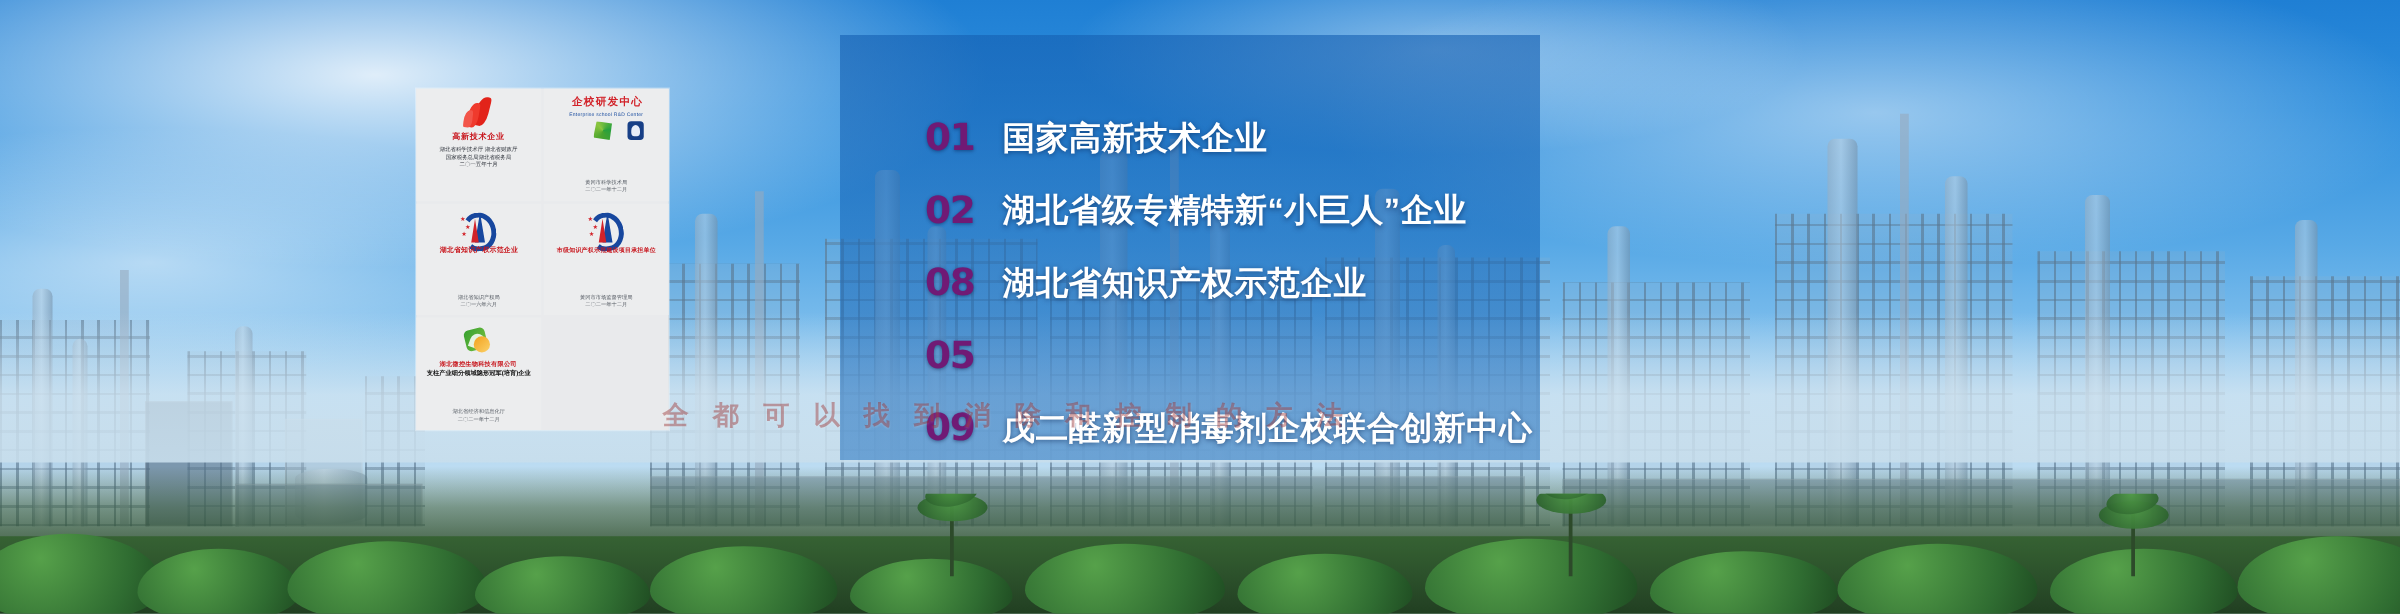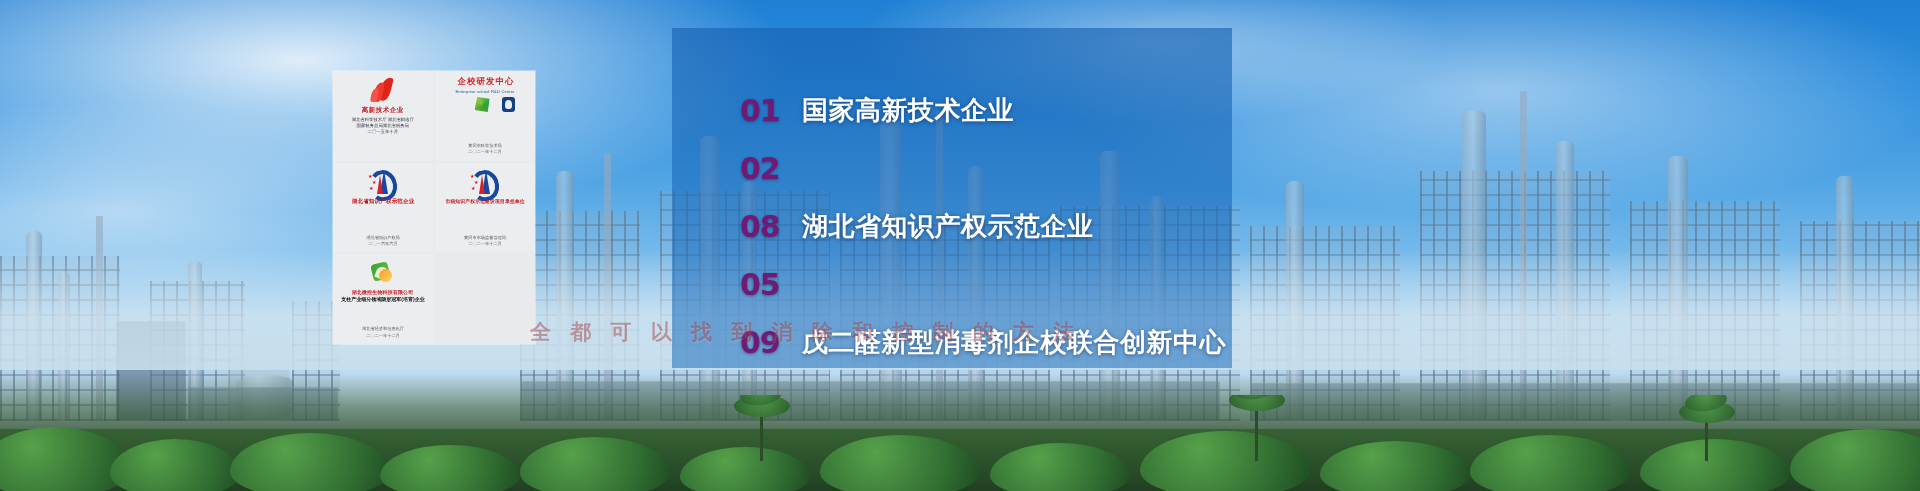"湖北省级专精特新“小巨人”企业" div.txt { html: none -> <div>湖北省级专精特新“小巨人”企业</div> }
